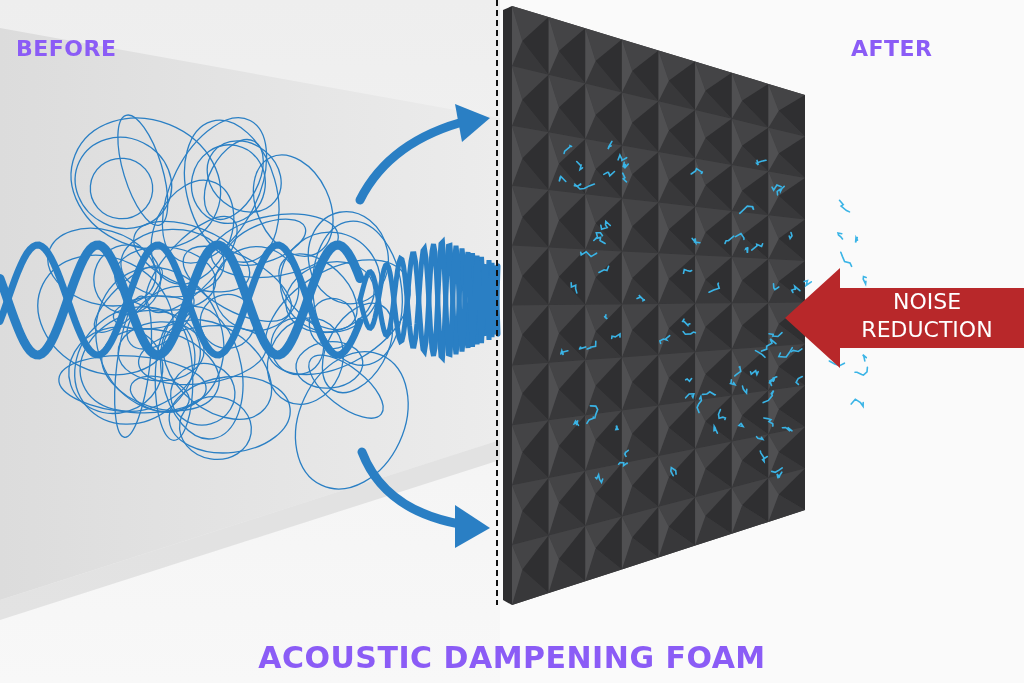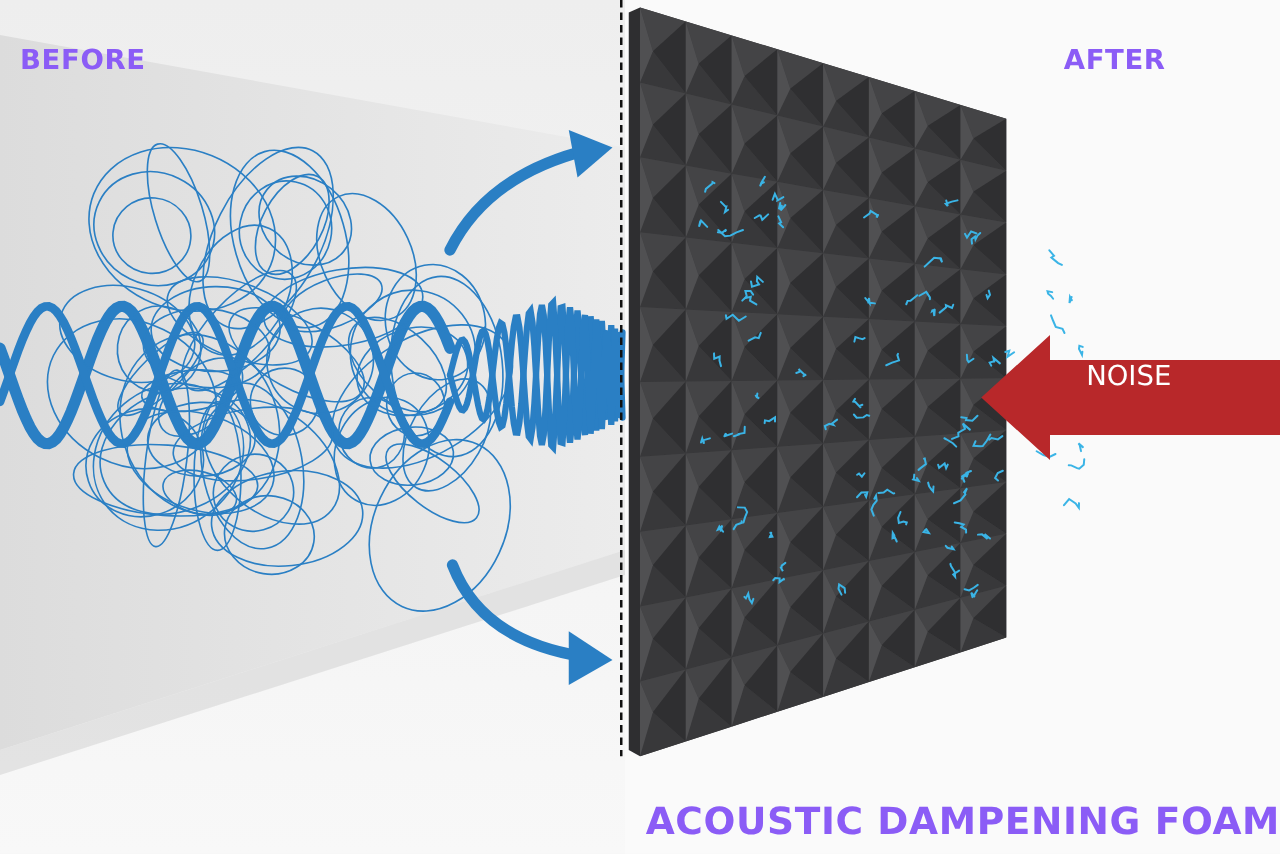"NOISE" #noise-text { left: 808px -> 832px }
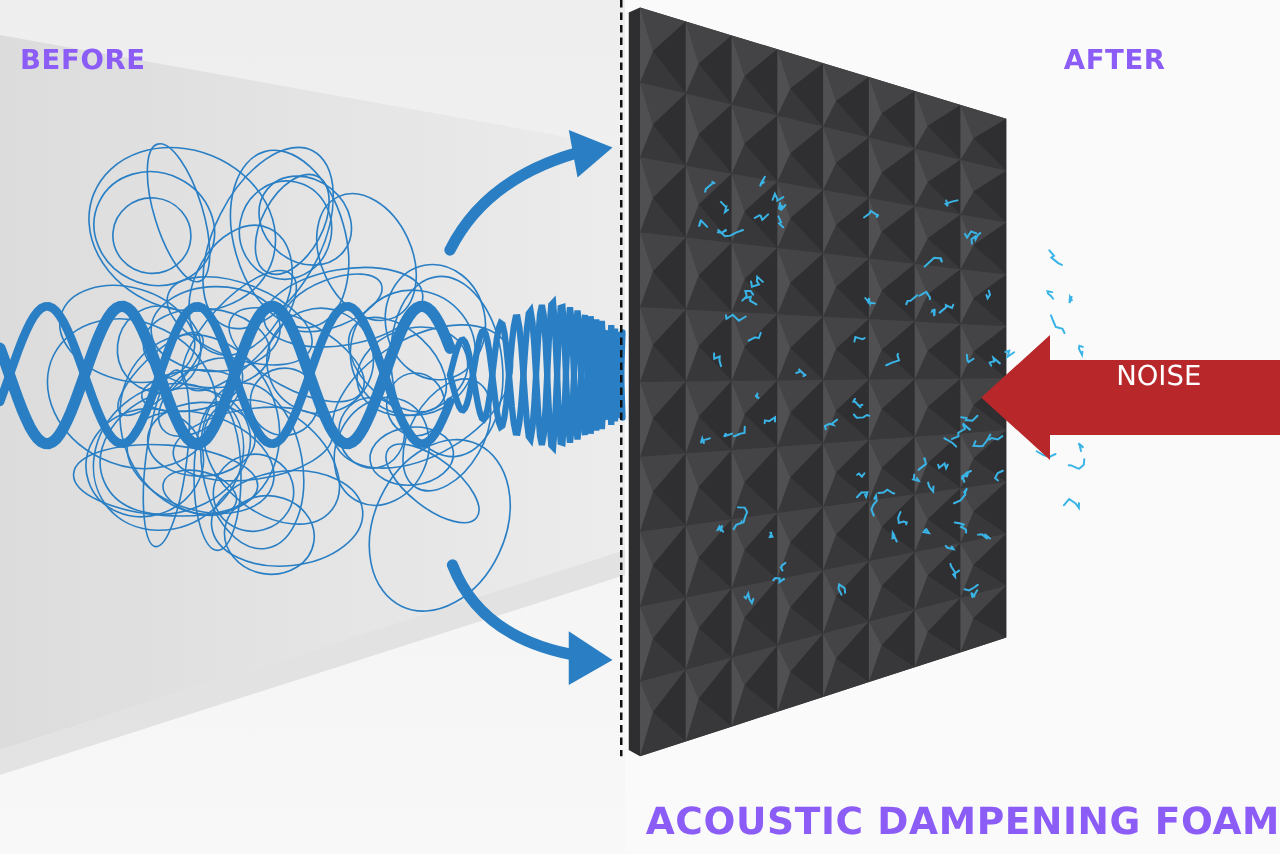"REDUCTION" div { html: none -> <div>REDUCTION</div> }
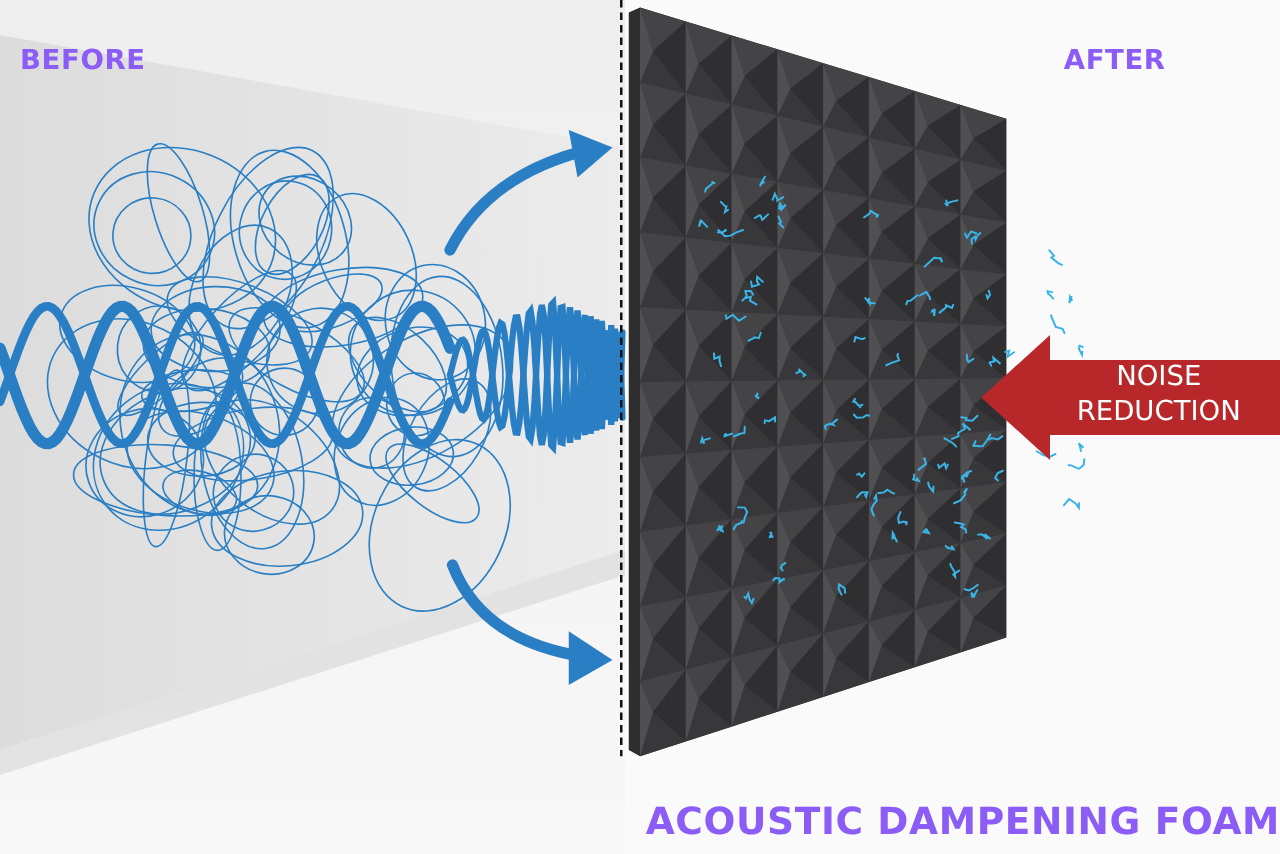"ACOUSTIC DAMPENING FOAM" #title-label { text-align: right -> center }
